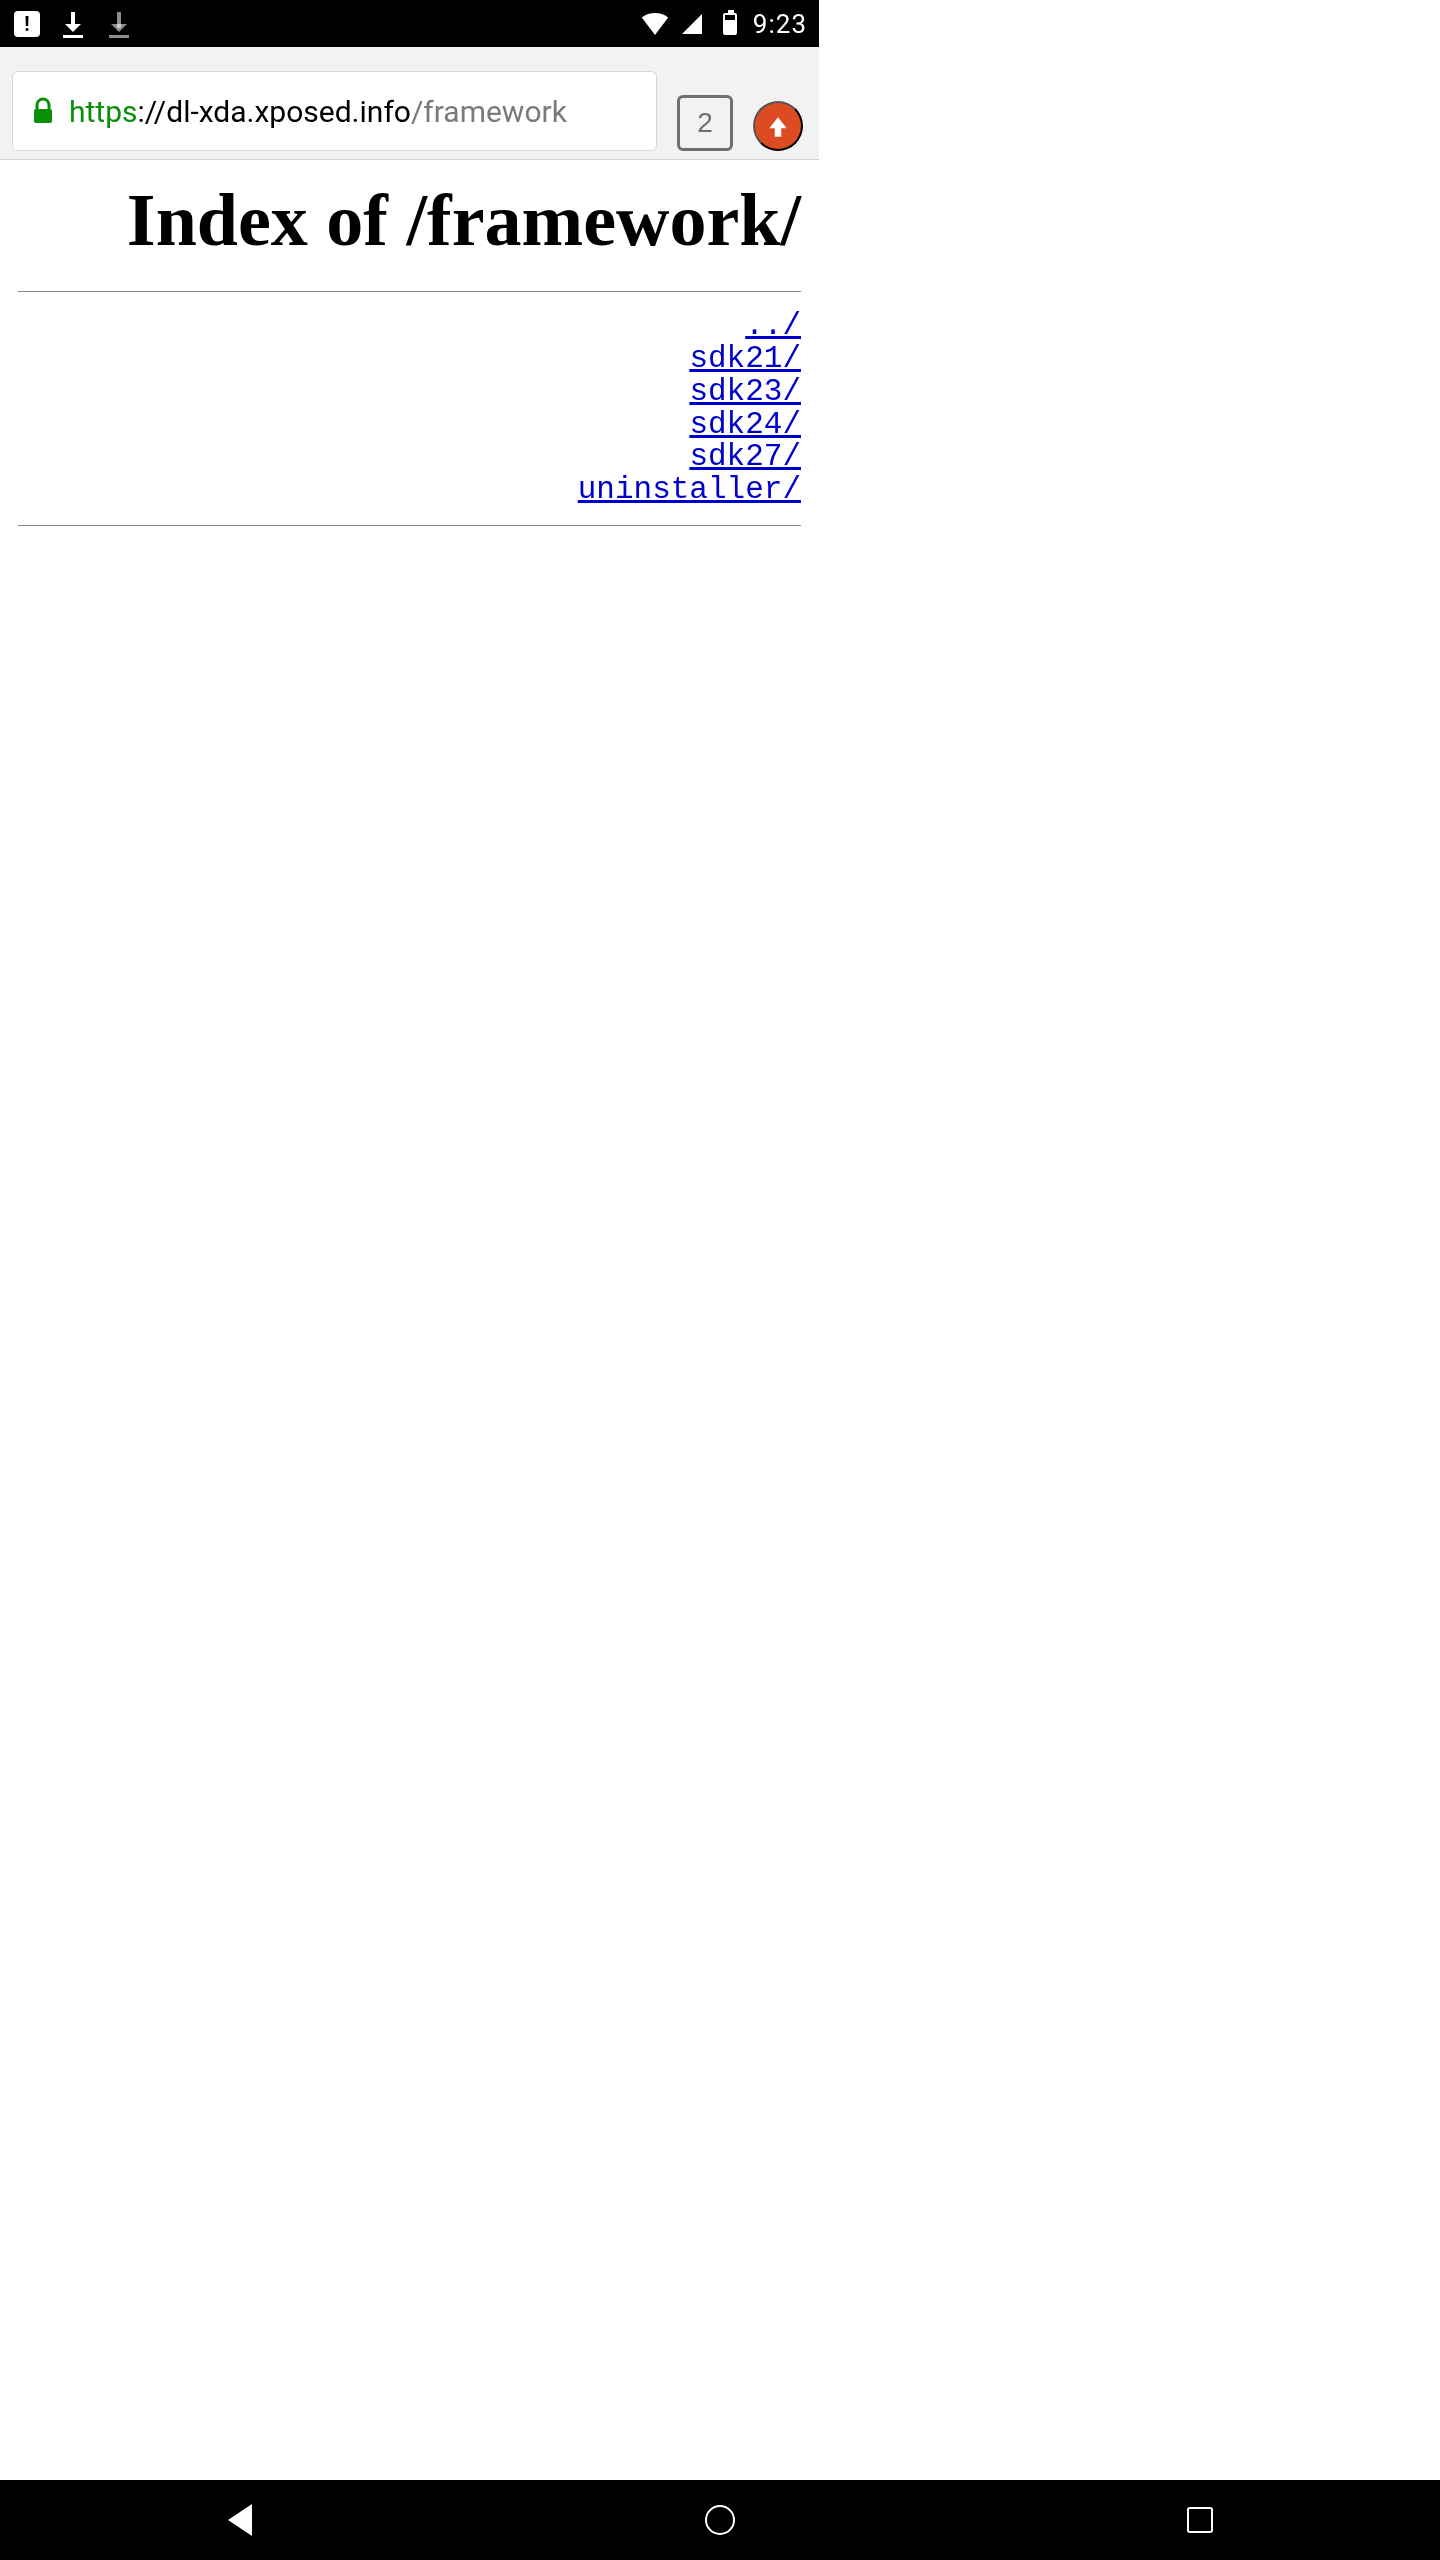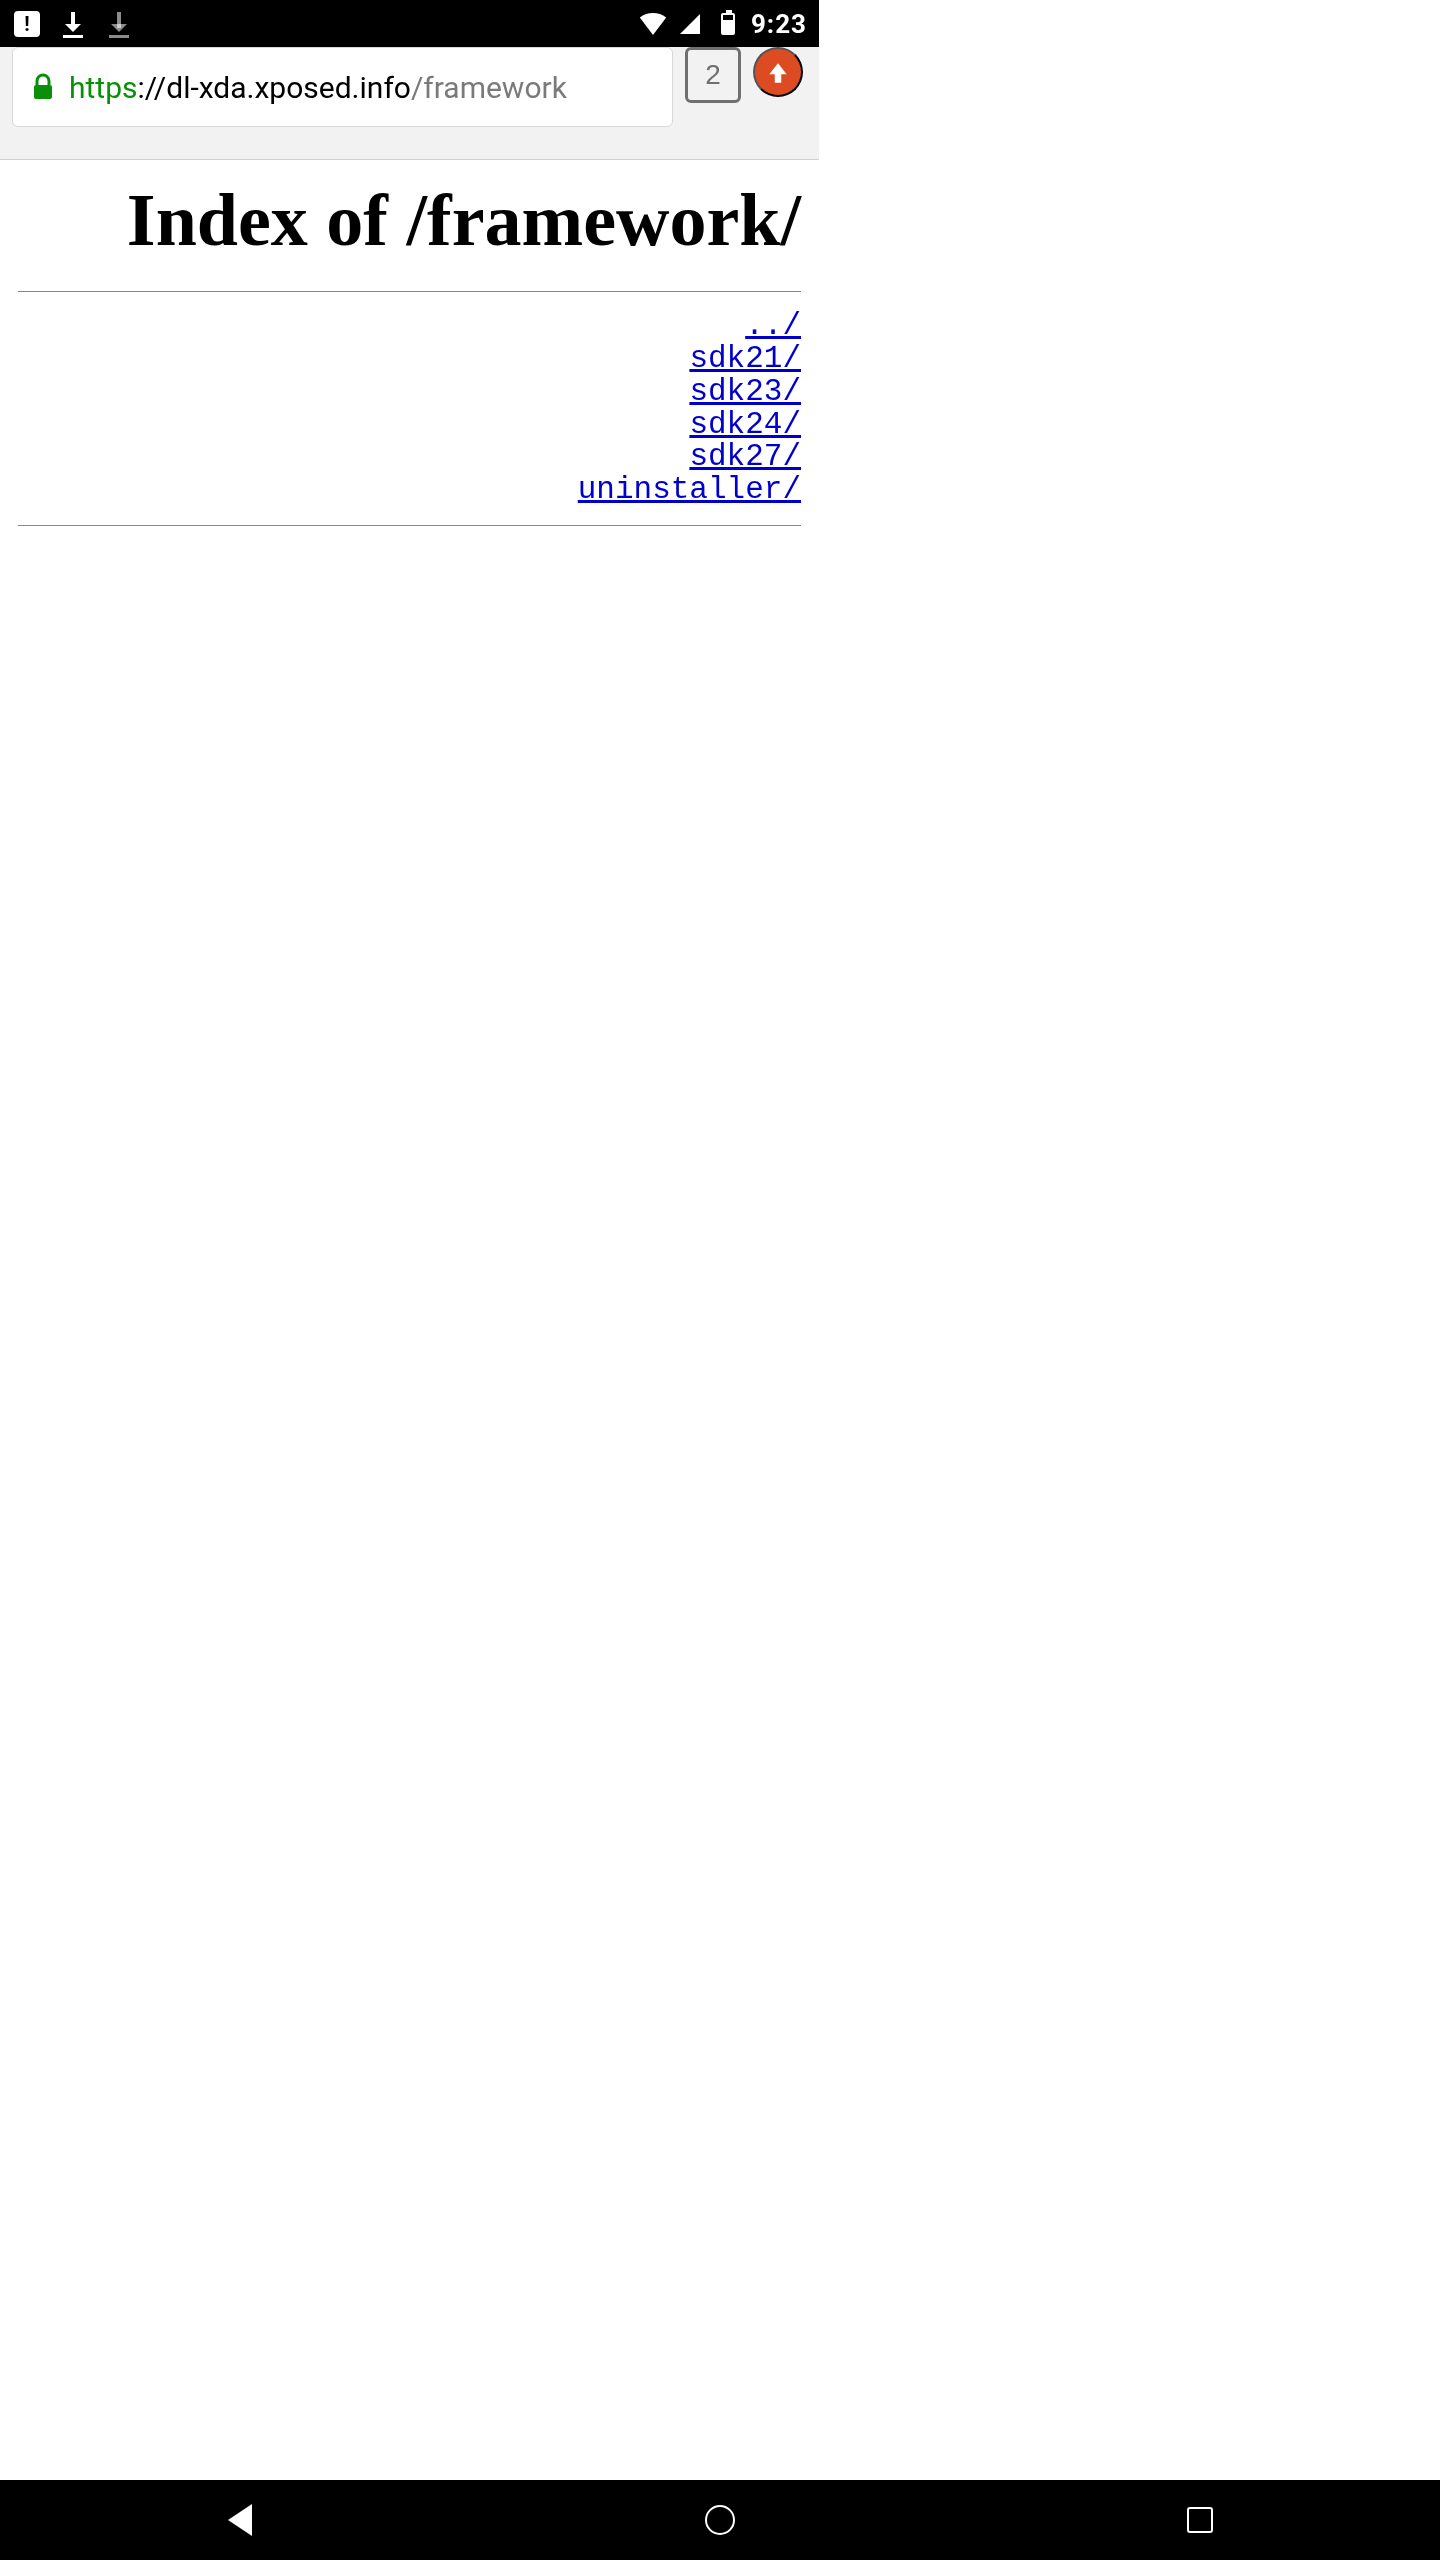"9:23" .clock { font-weight: 700 -> 400 }
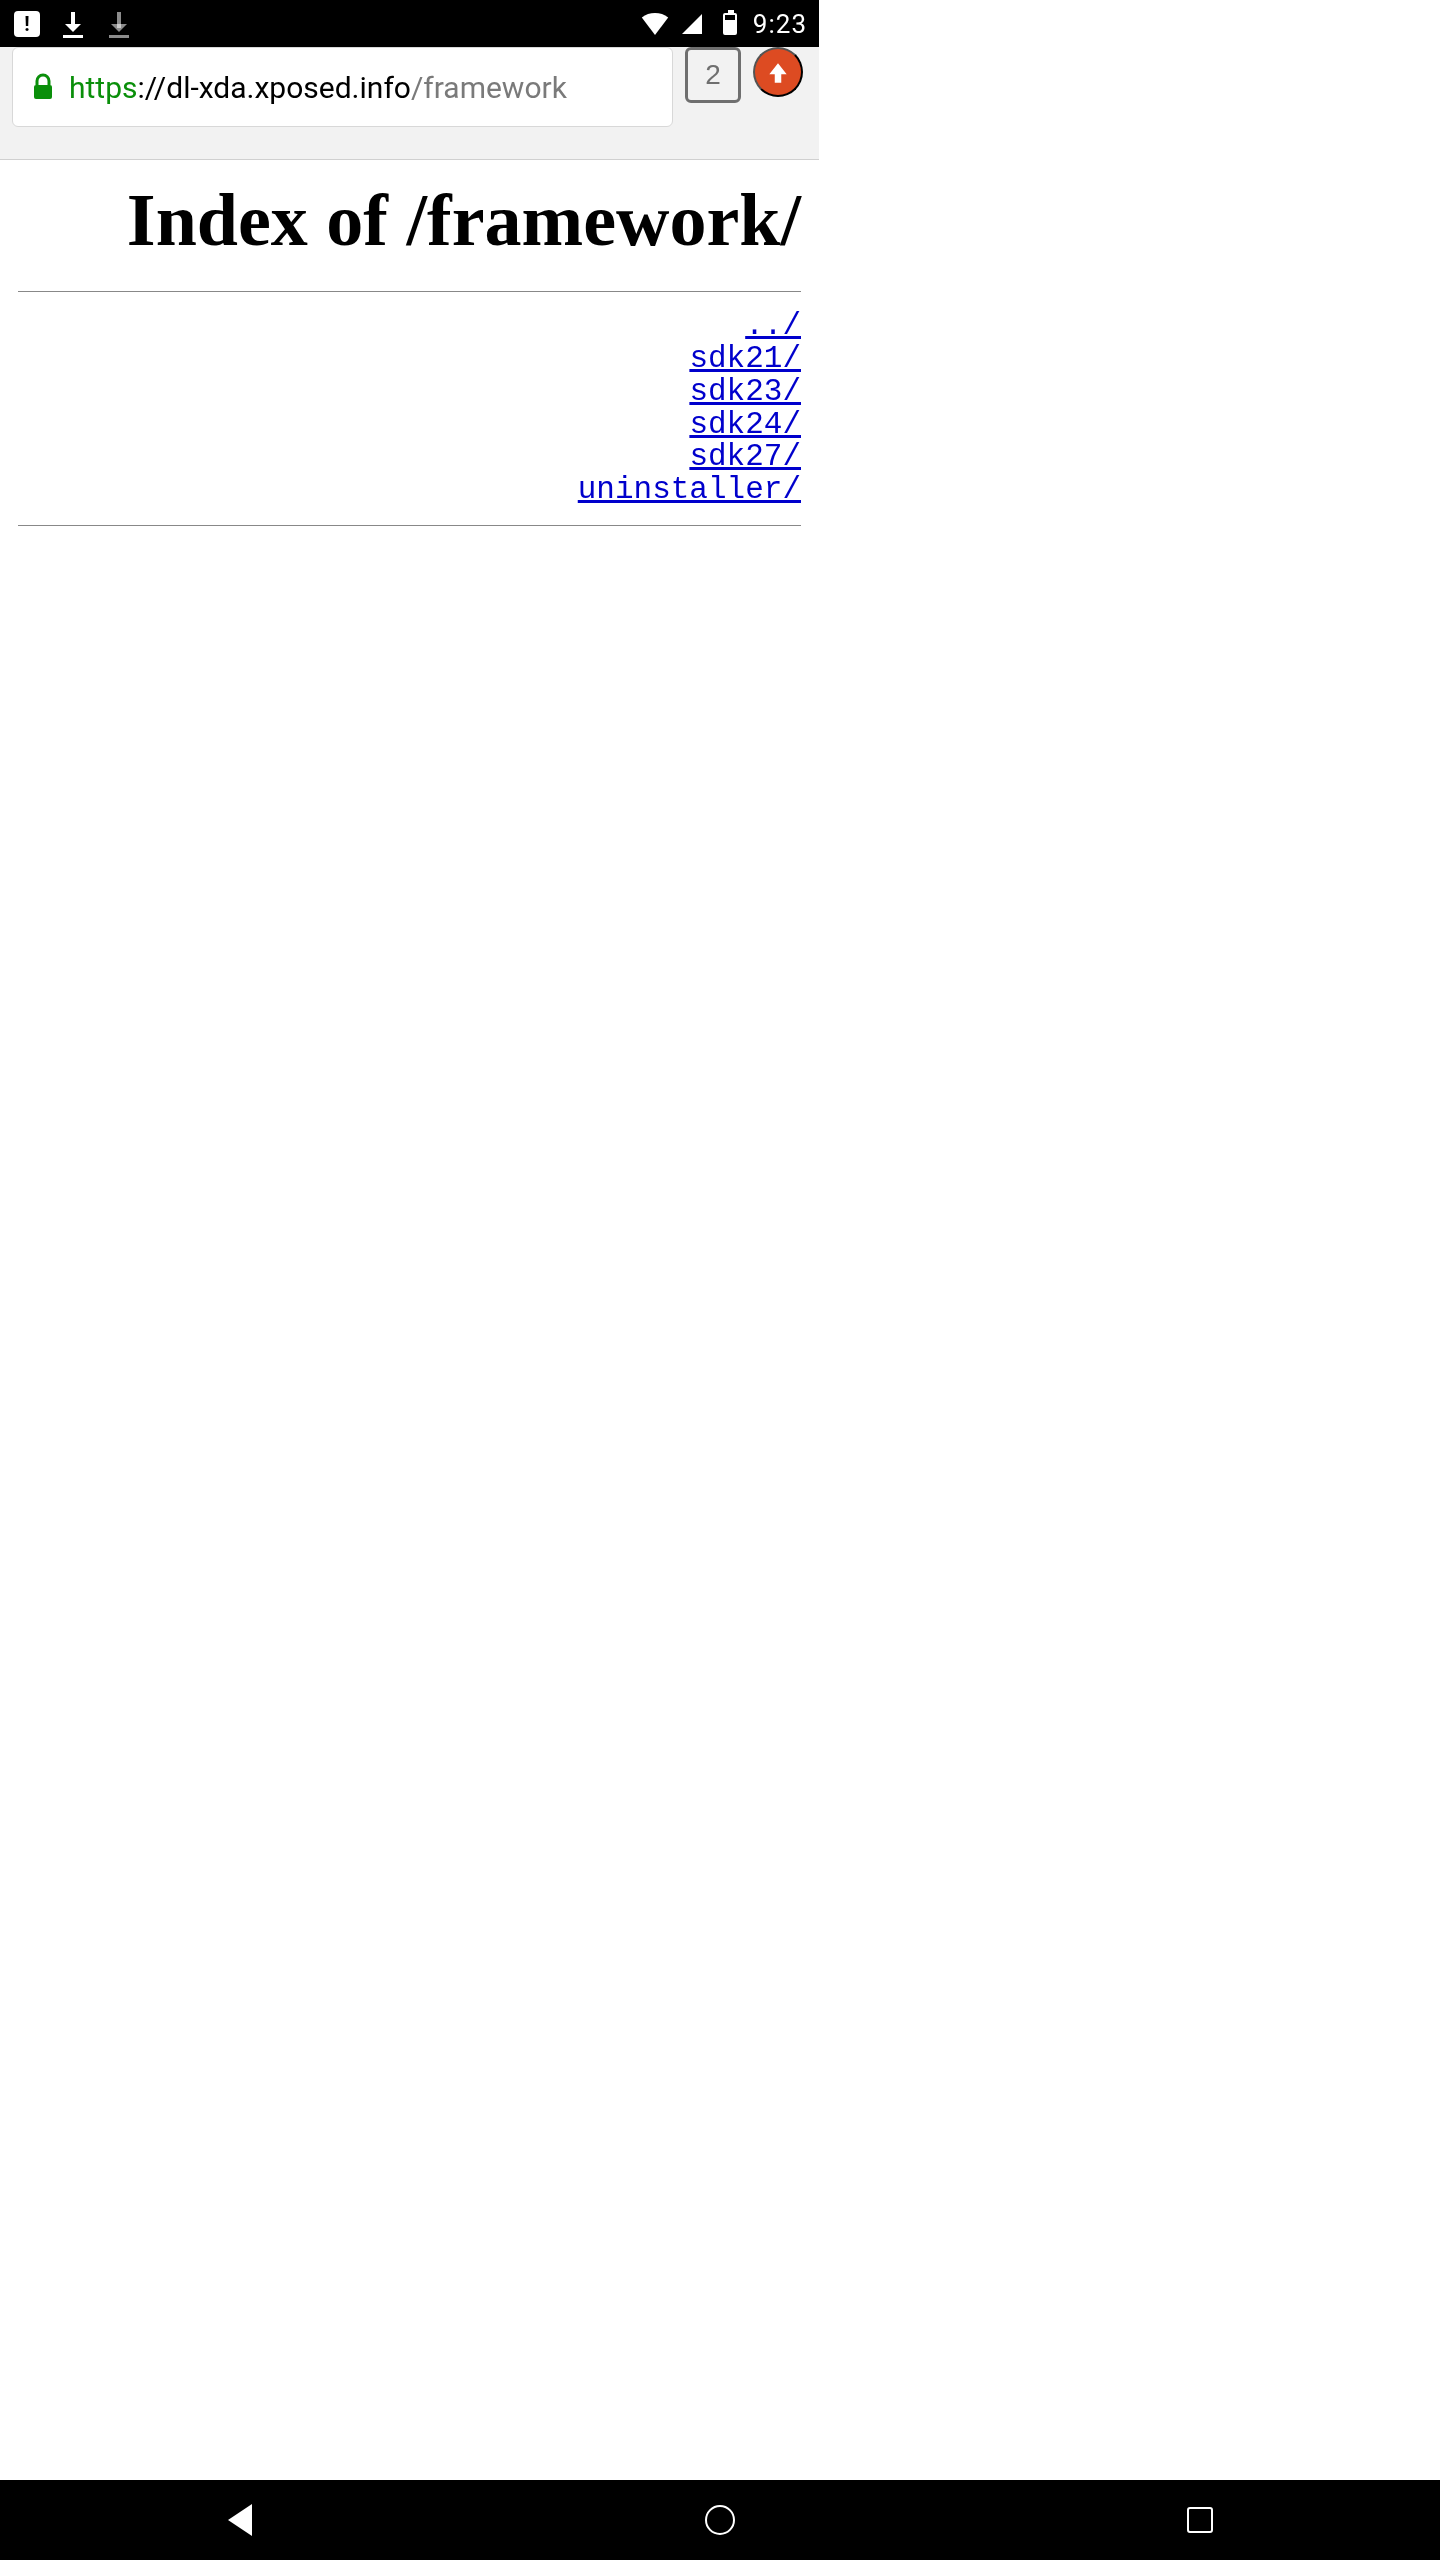"https://dl-xda.xposed.info/framework" .toolbar { align-items: flex-start -> flex-end; gap: 2px -> 10px; padding: 0 12px -> 8px 12px }
